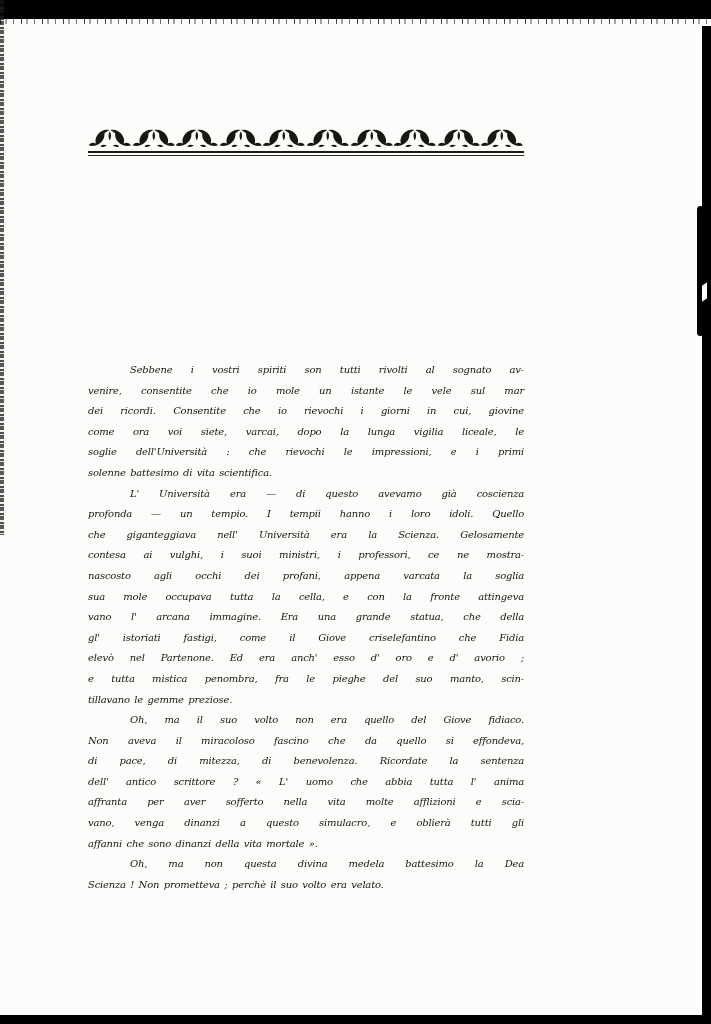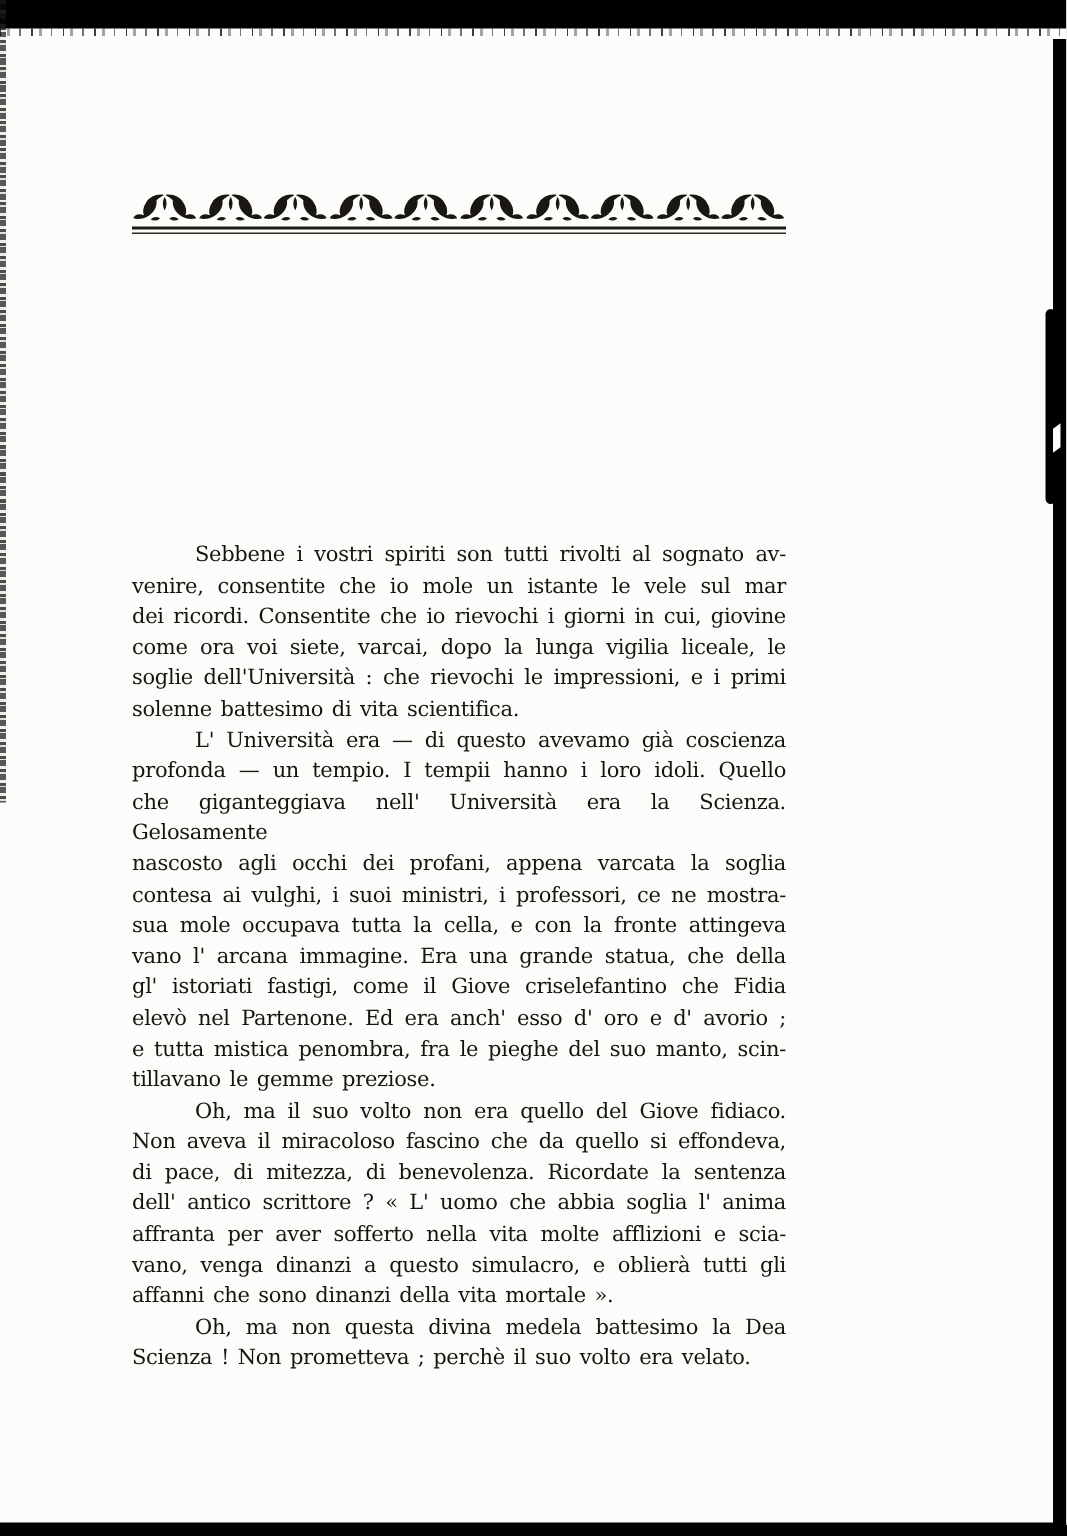"Sebbene i vostri spiriti son" .text-block { font-size: 14px -> 10px; font-style: none -> italic }
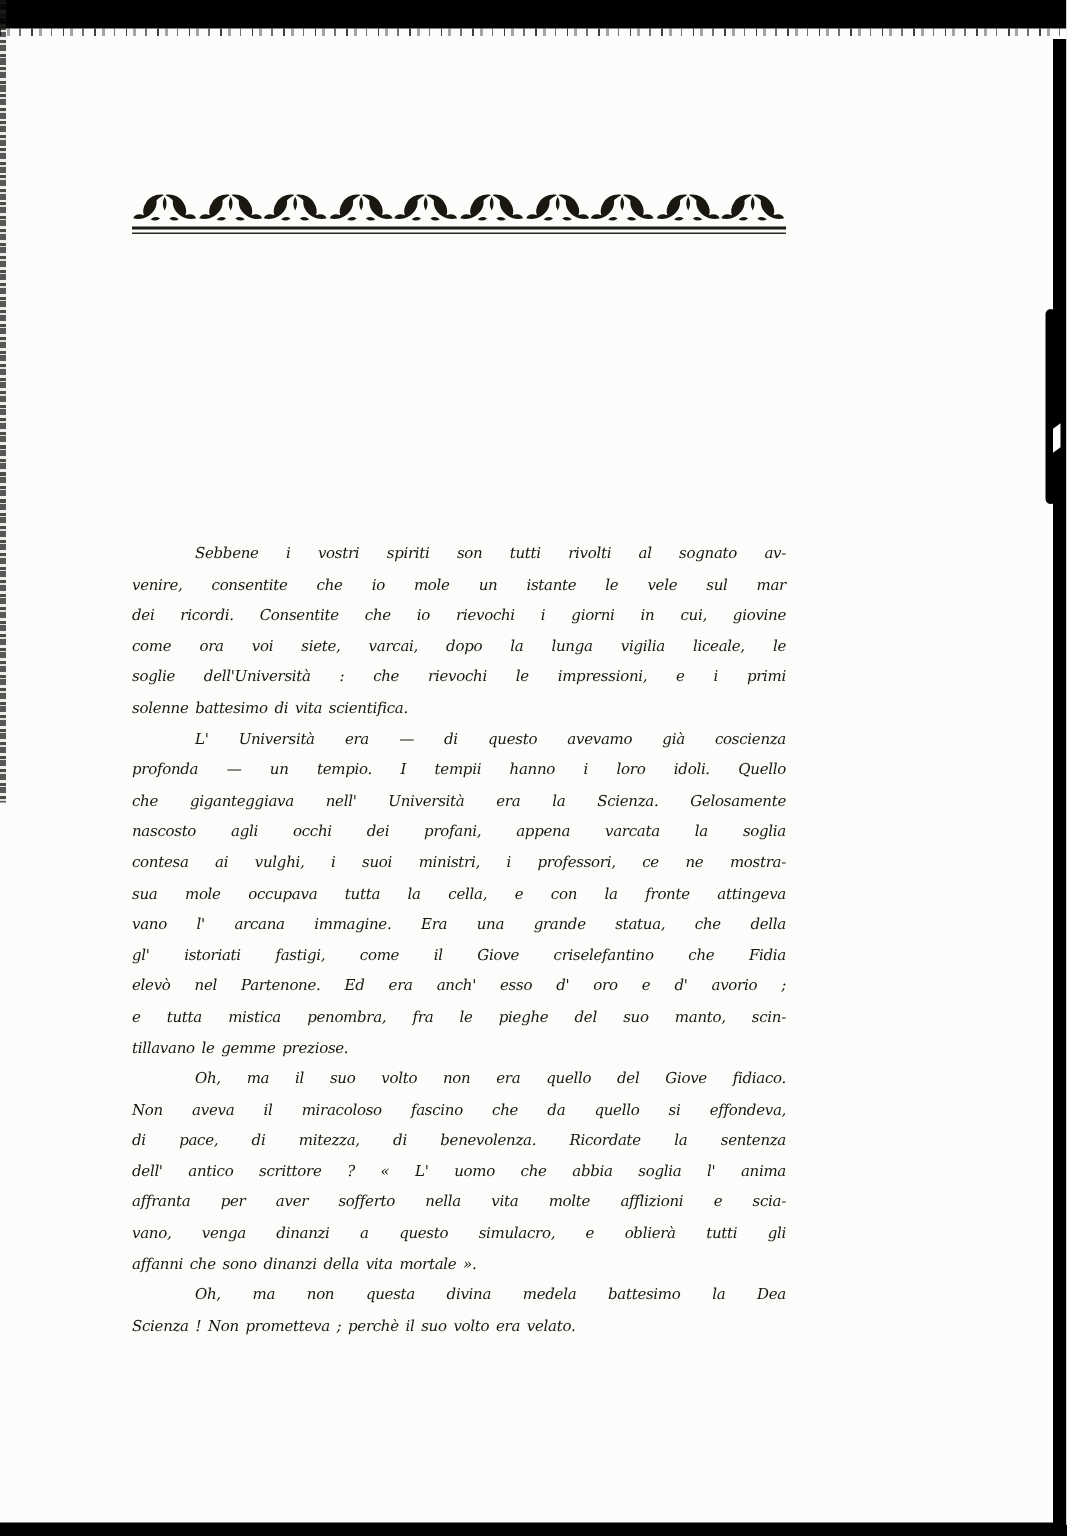"nascosto agli occhi dei profani," div.line { order: before "contesa ai vulghi, i suoi" -> after "contesa ai vulghi, i suoi" }
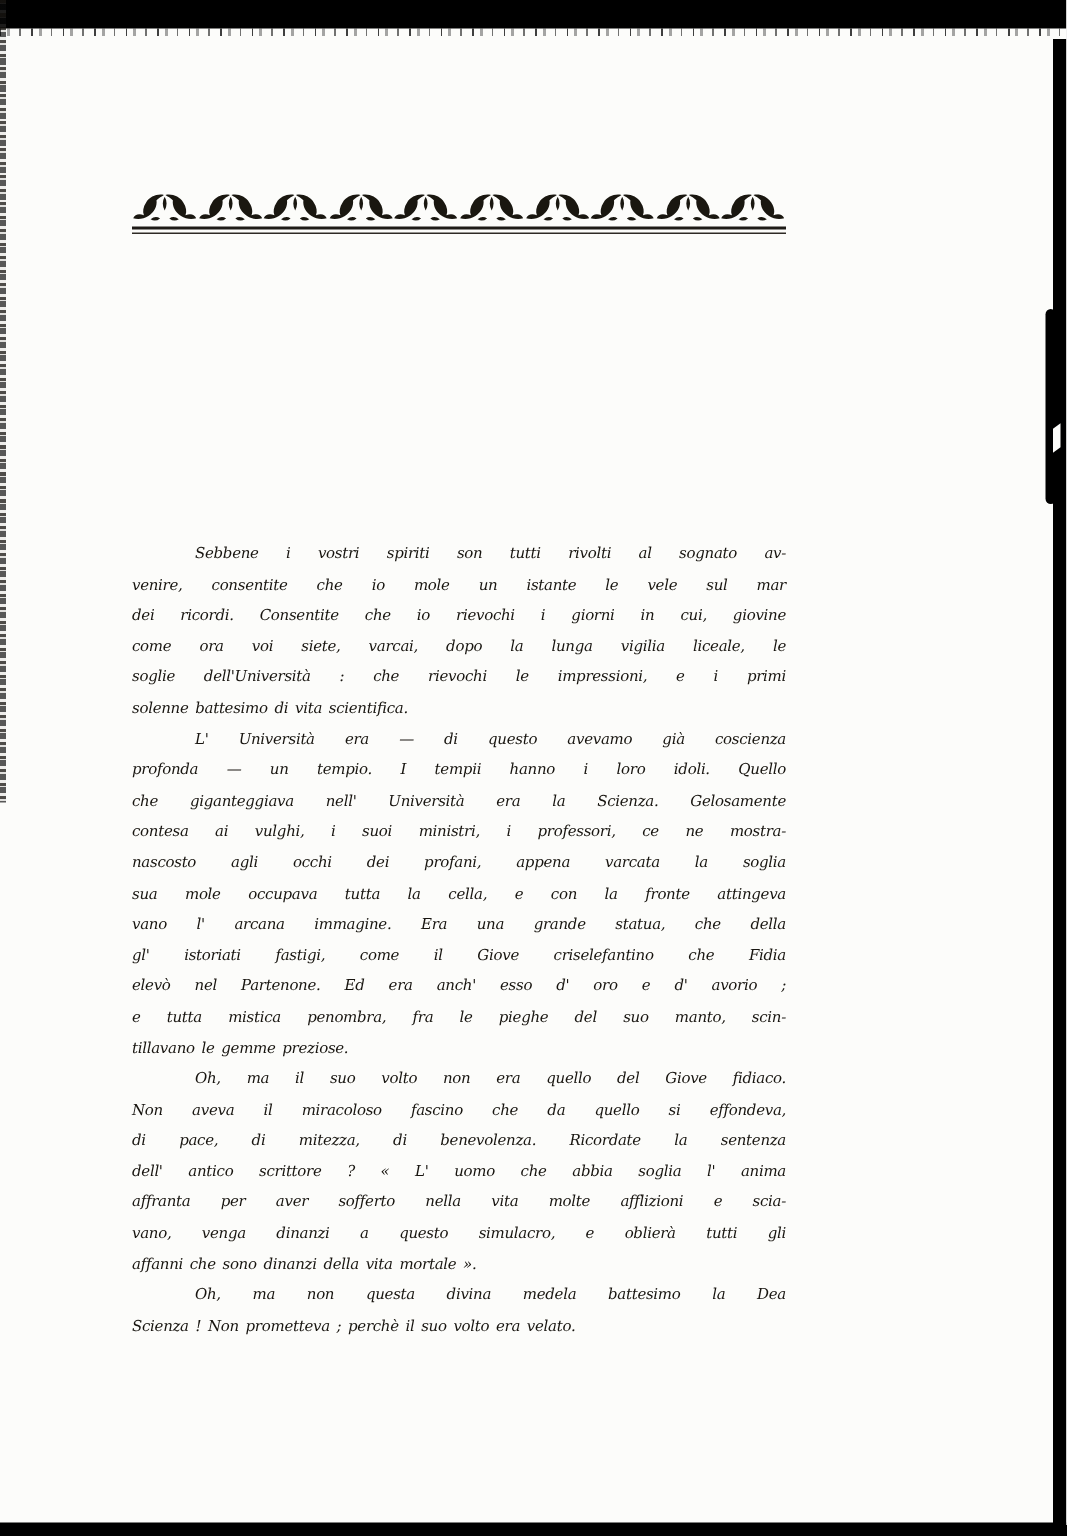"dell' antico scrittore ? «" div.line { text: soglia -> tutta }
